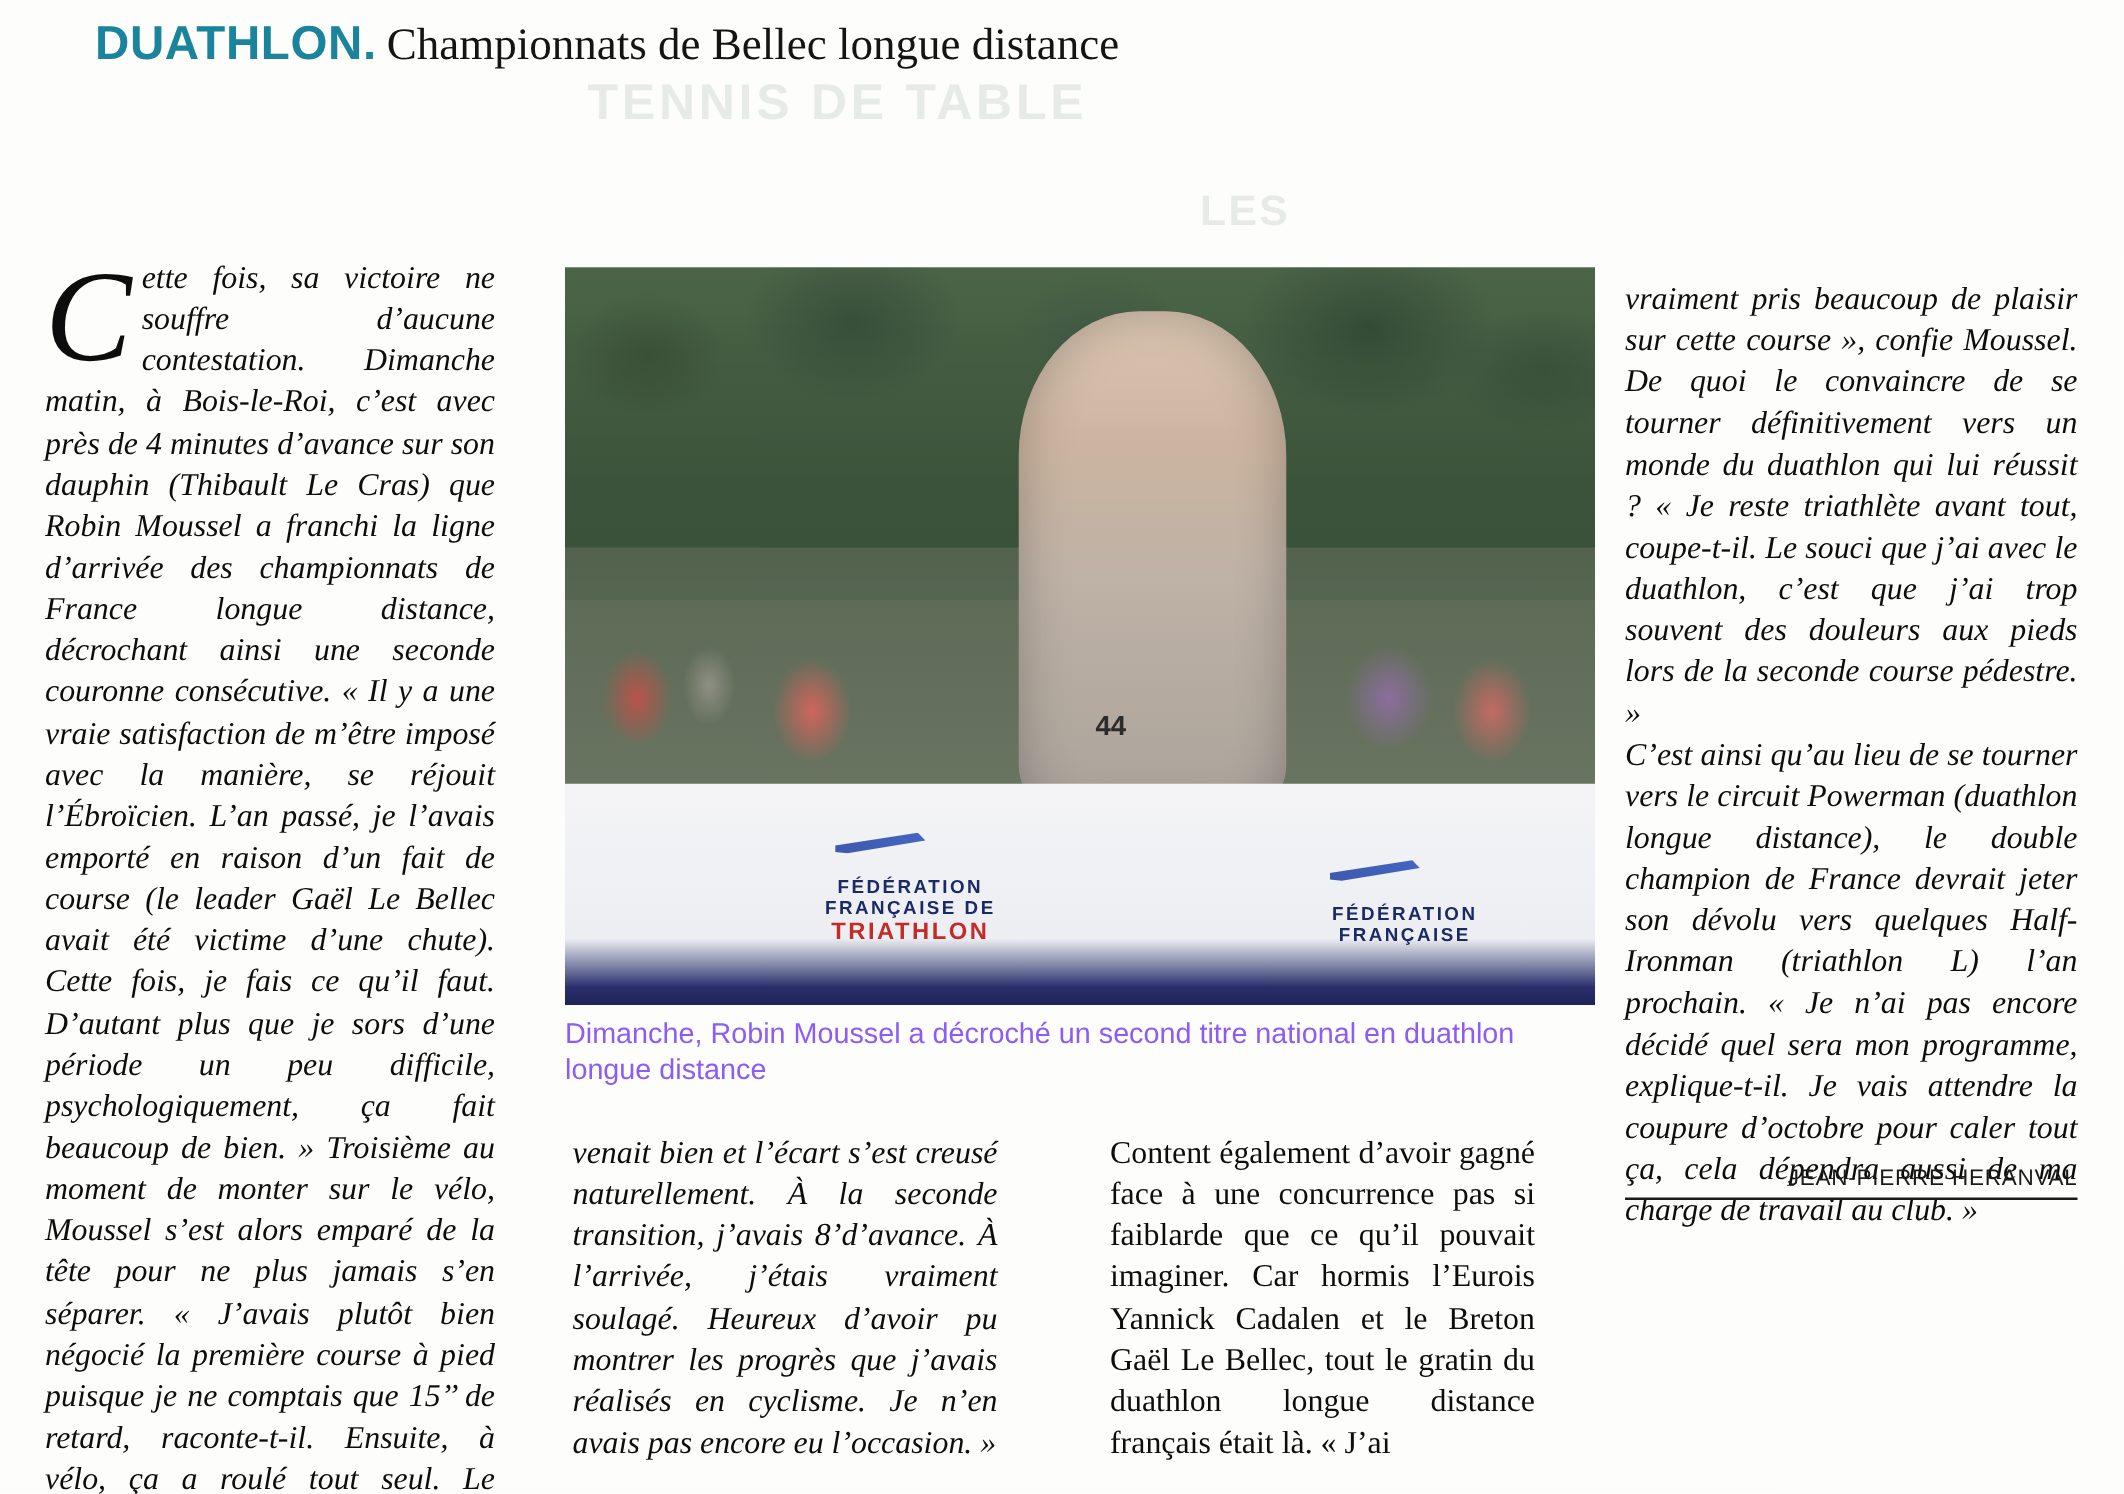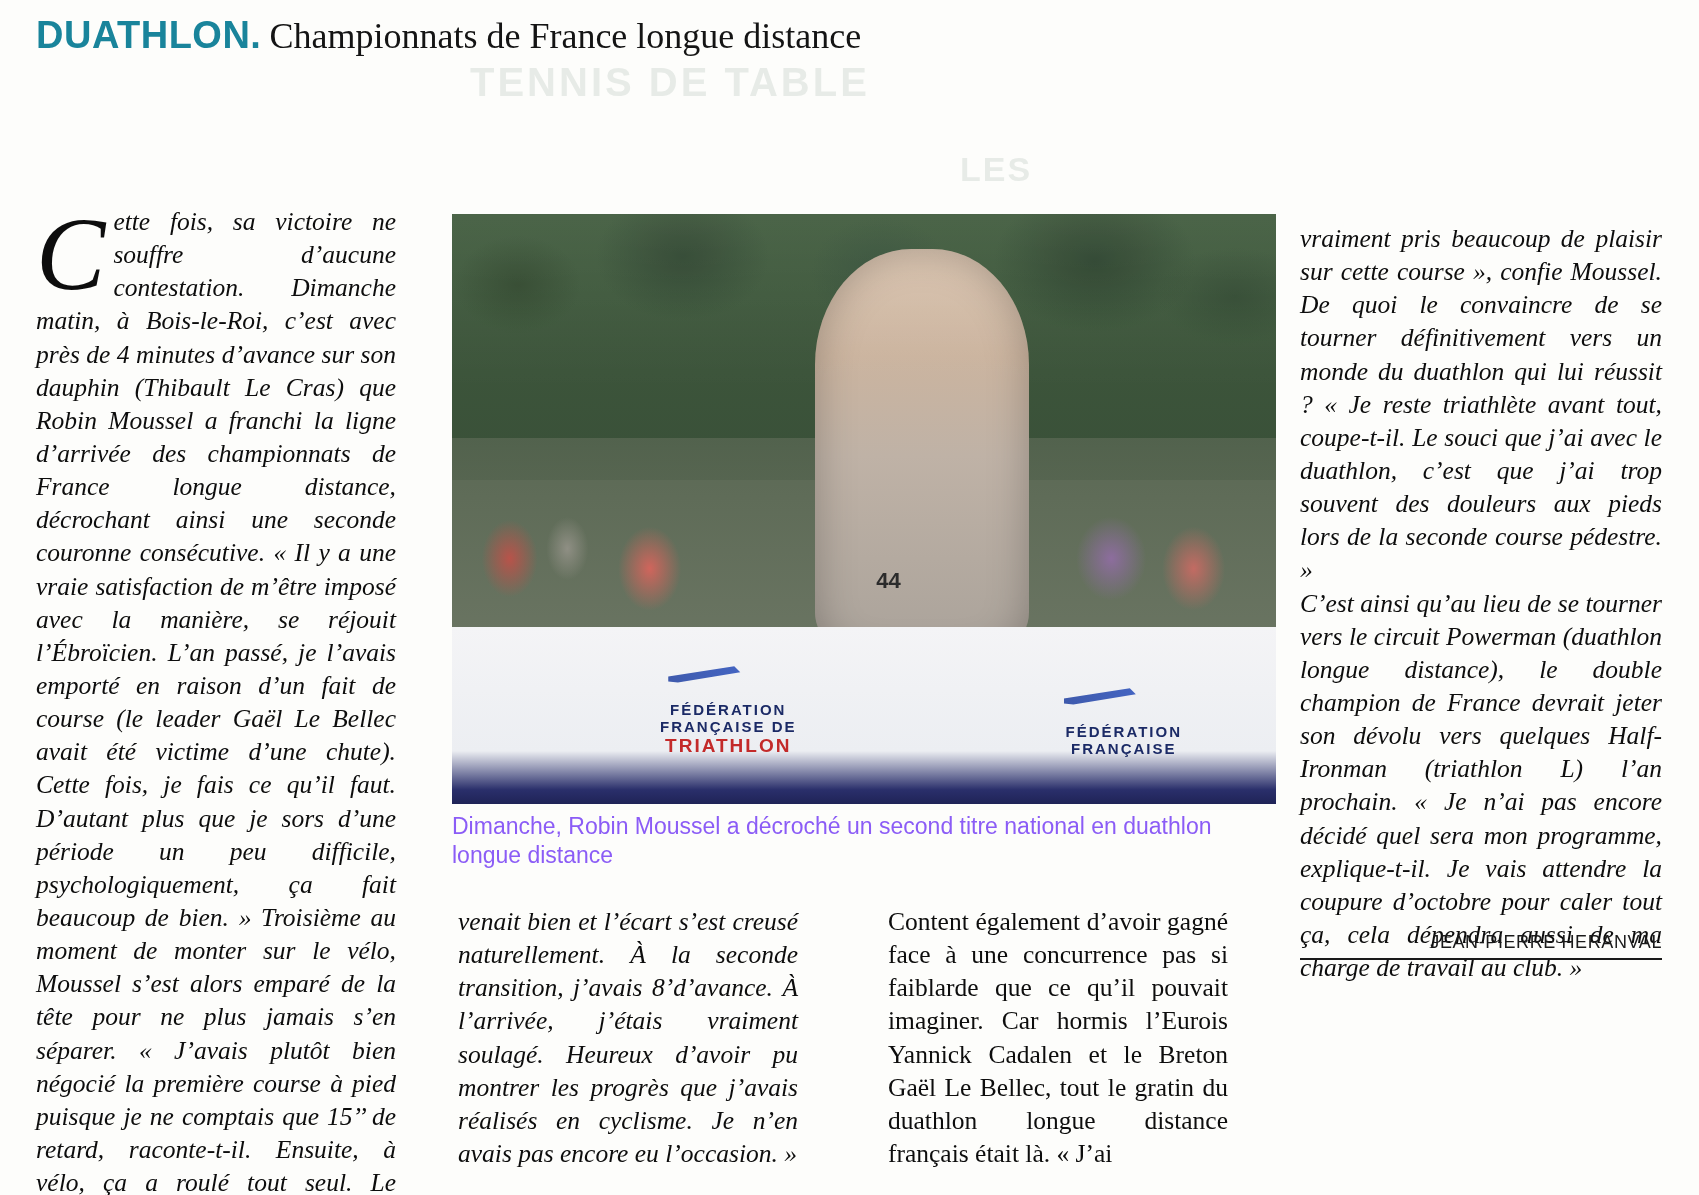"DUATHLON." .kicker-sport { margin-left: none -> 40px }
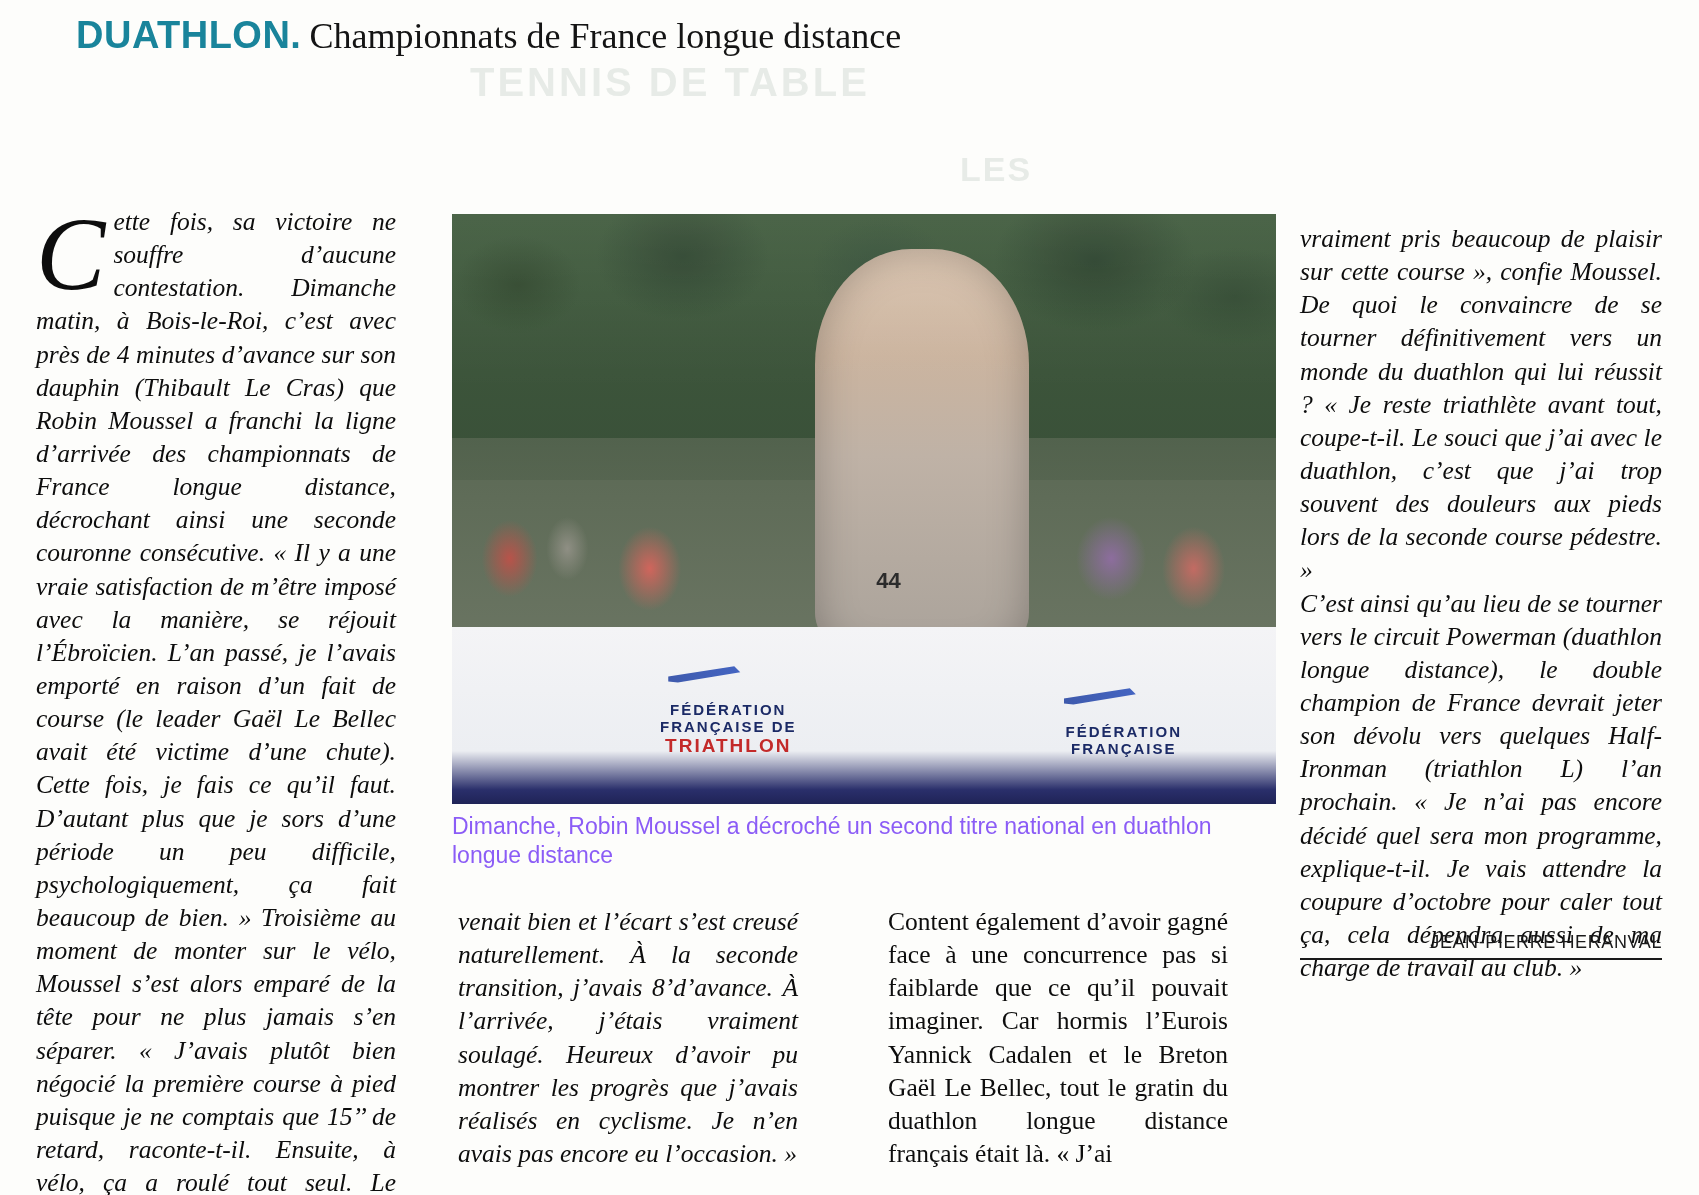"Championnats de France longue distance" span.kicker-rest { text: France -> Bellec }
